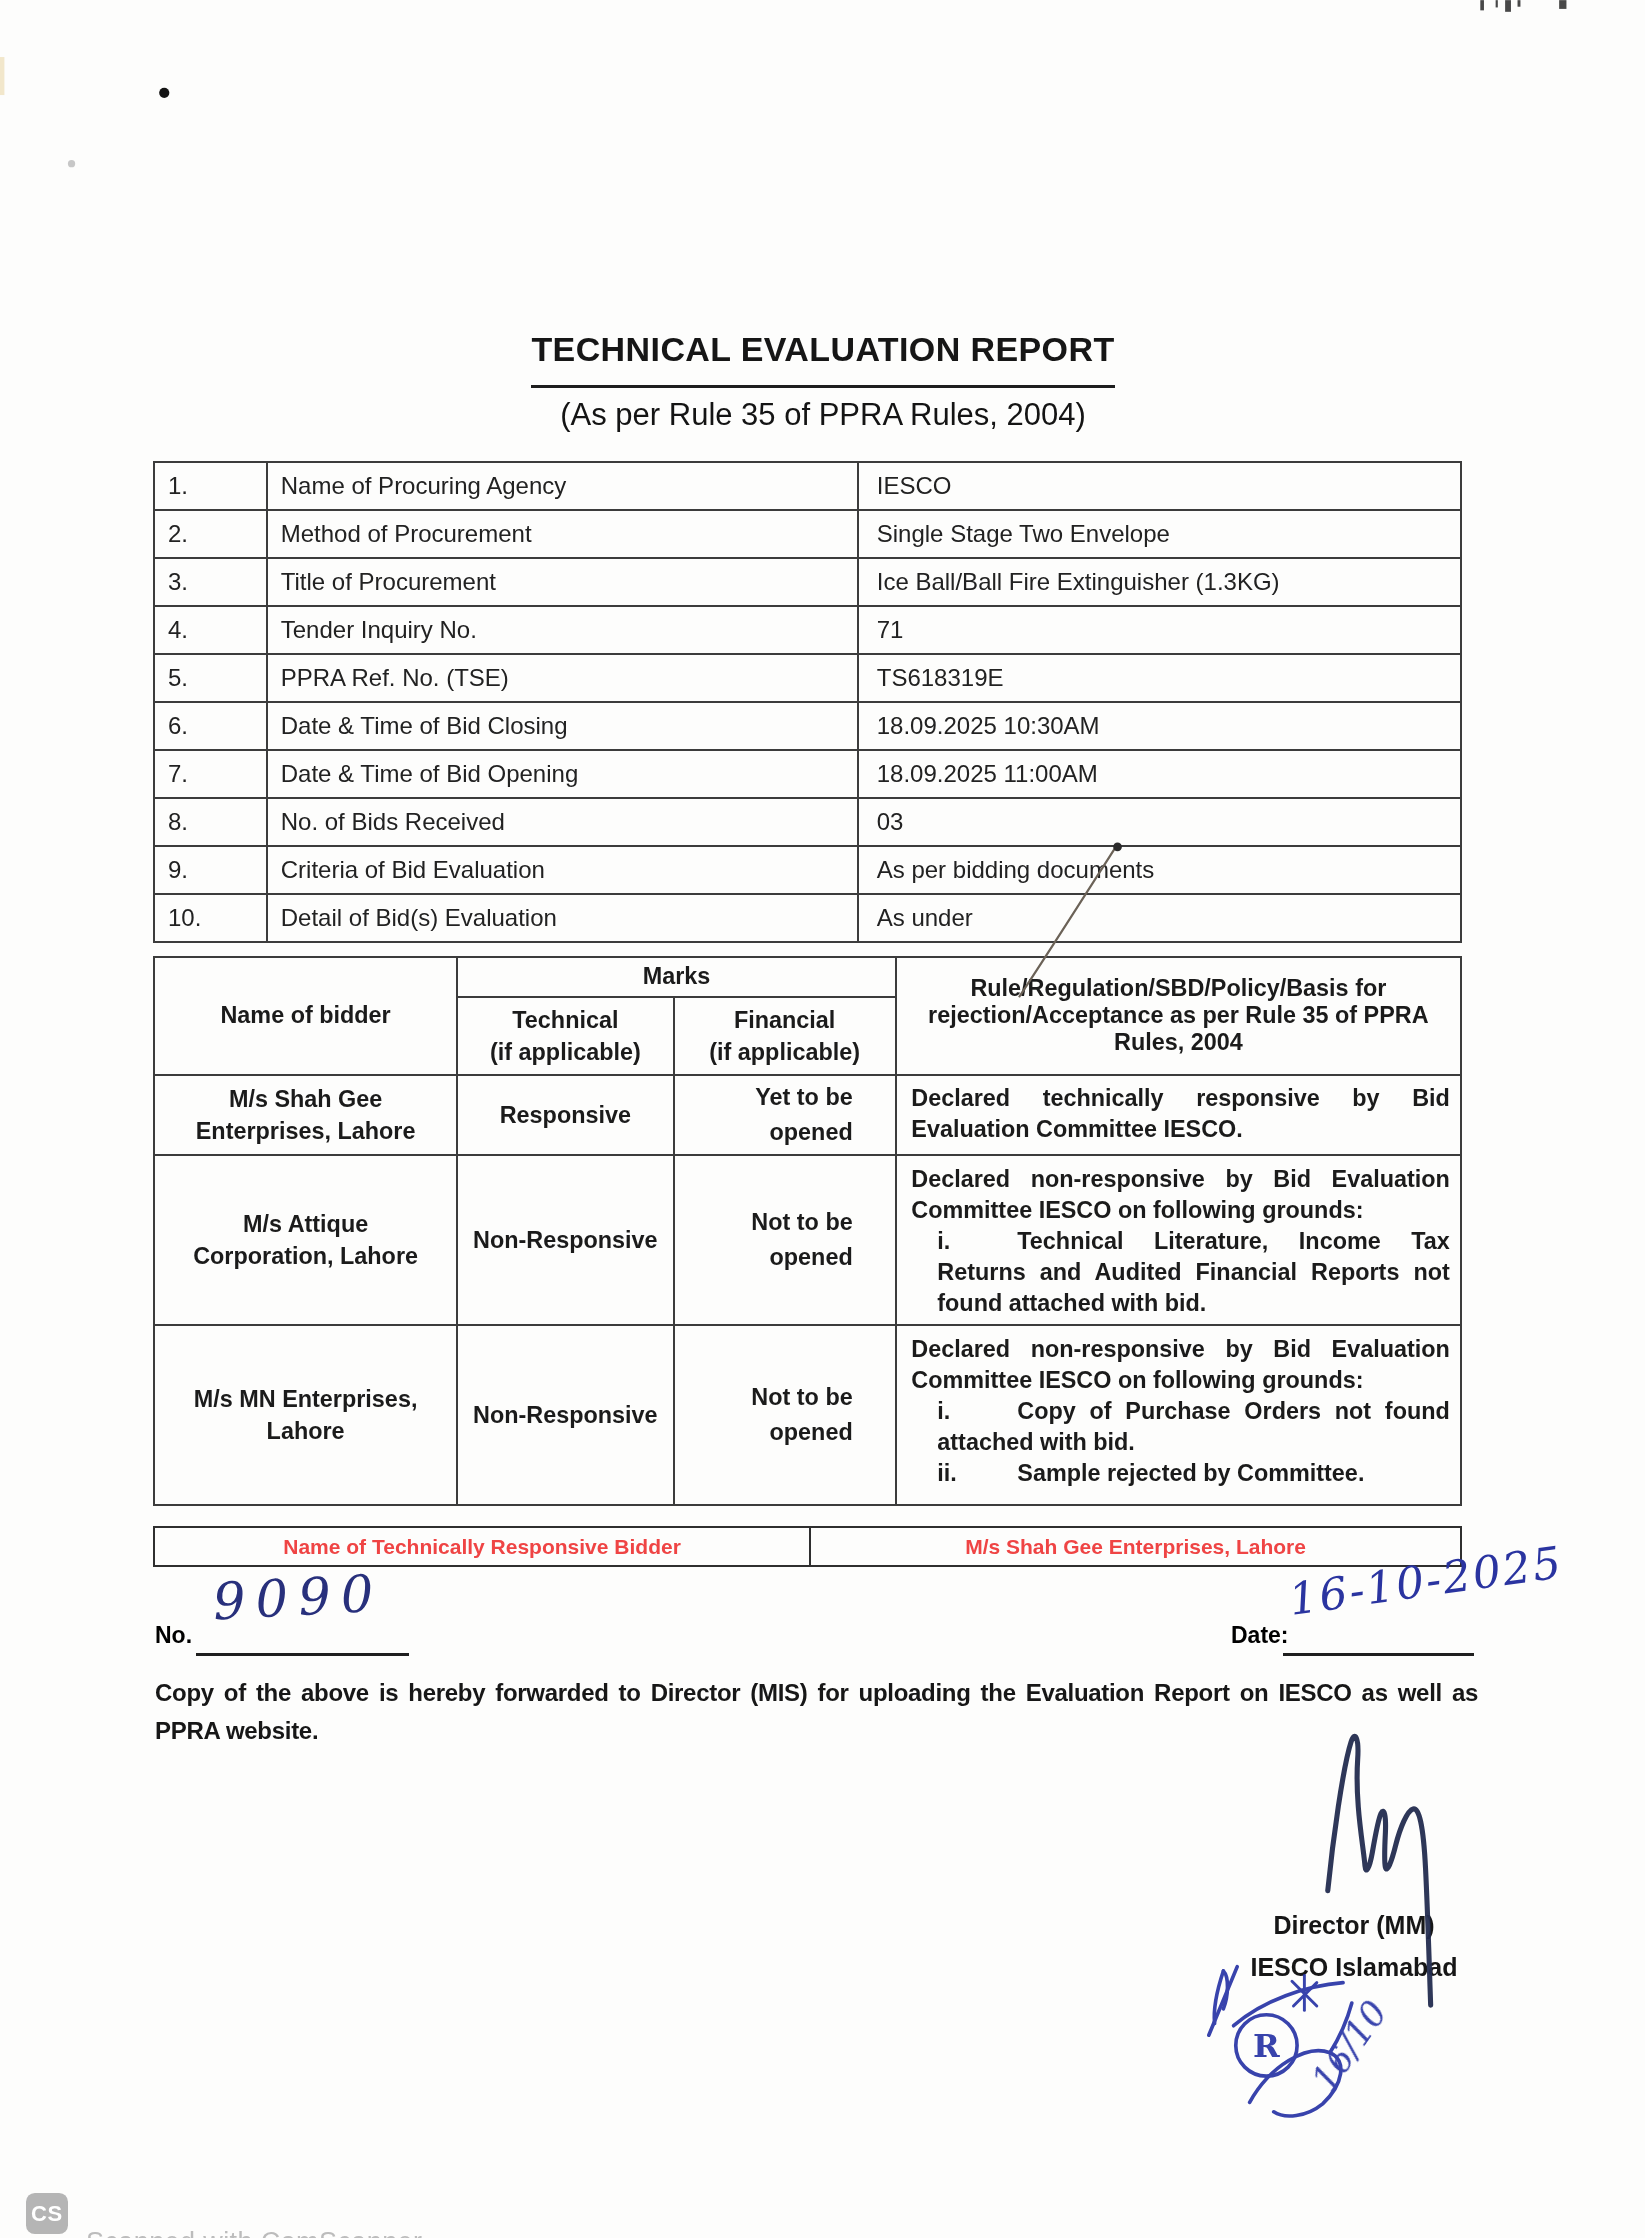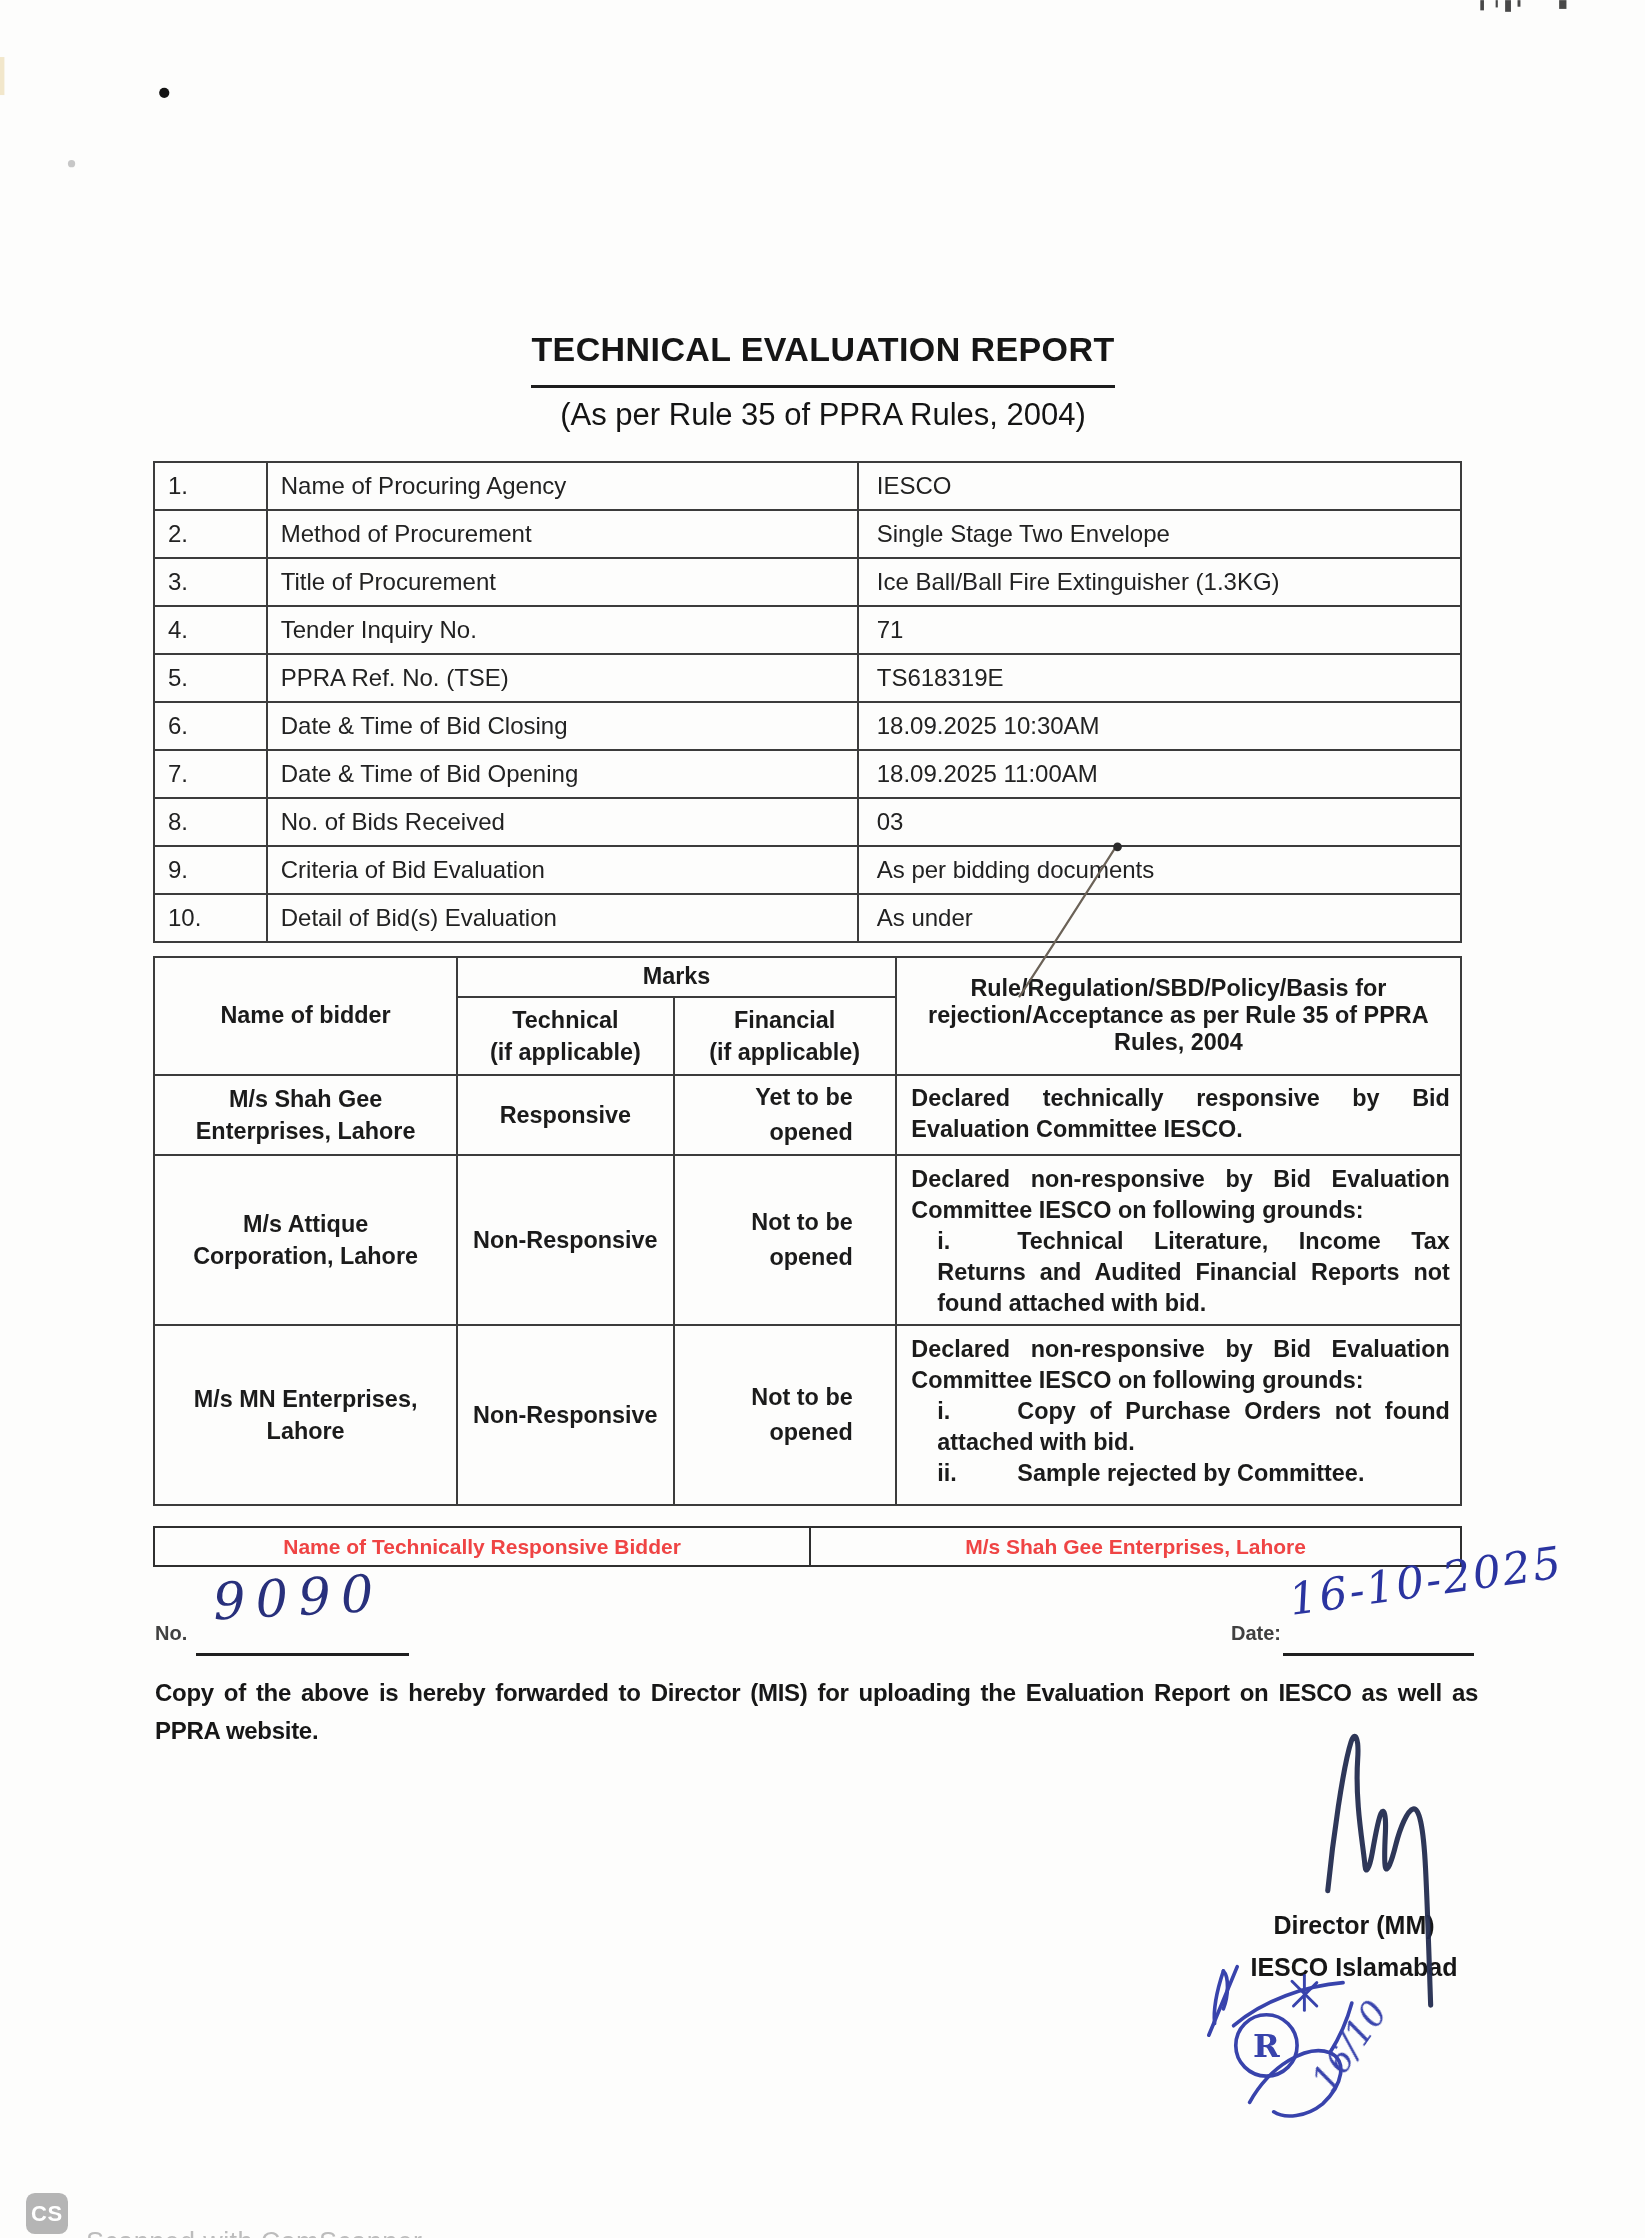"No." .field-label { color: #404040 -> #000000; font-size: 20px -> 23px }
